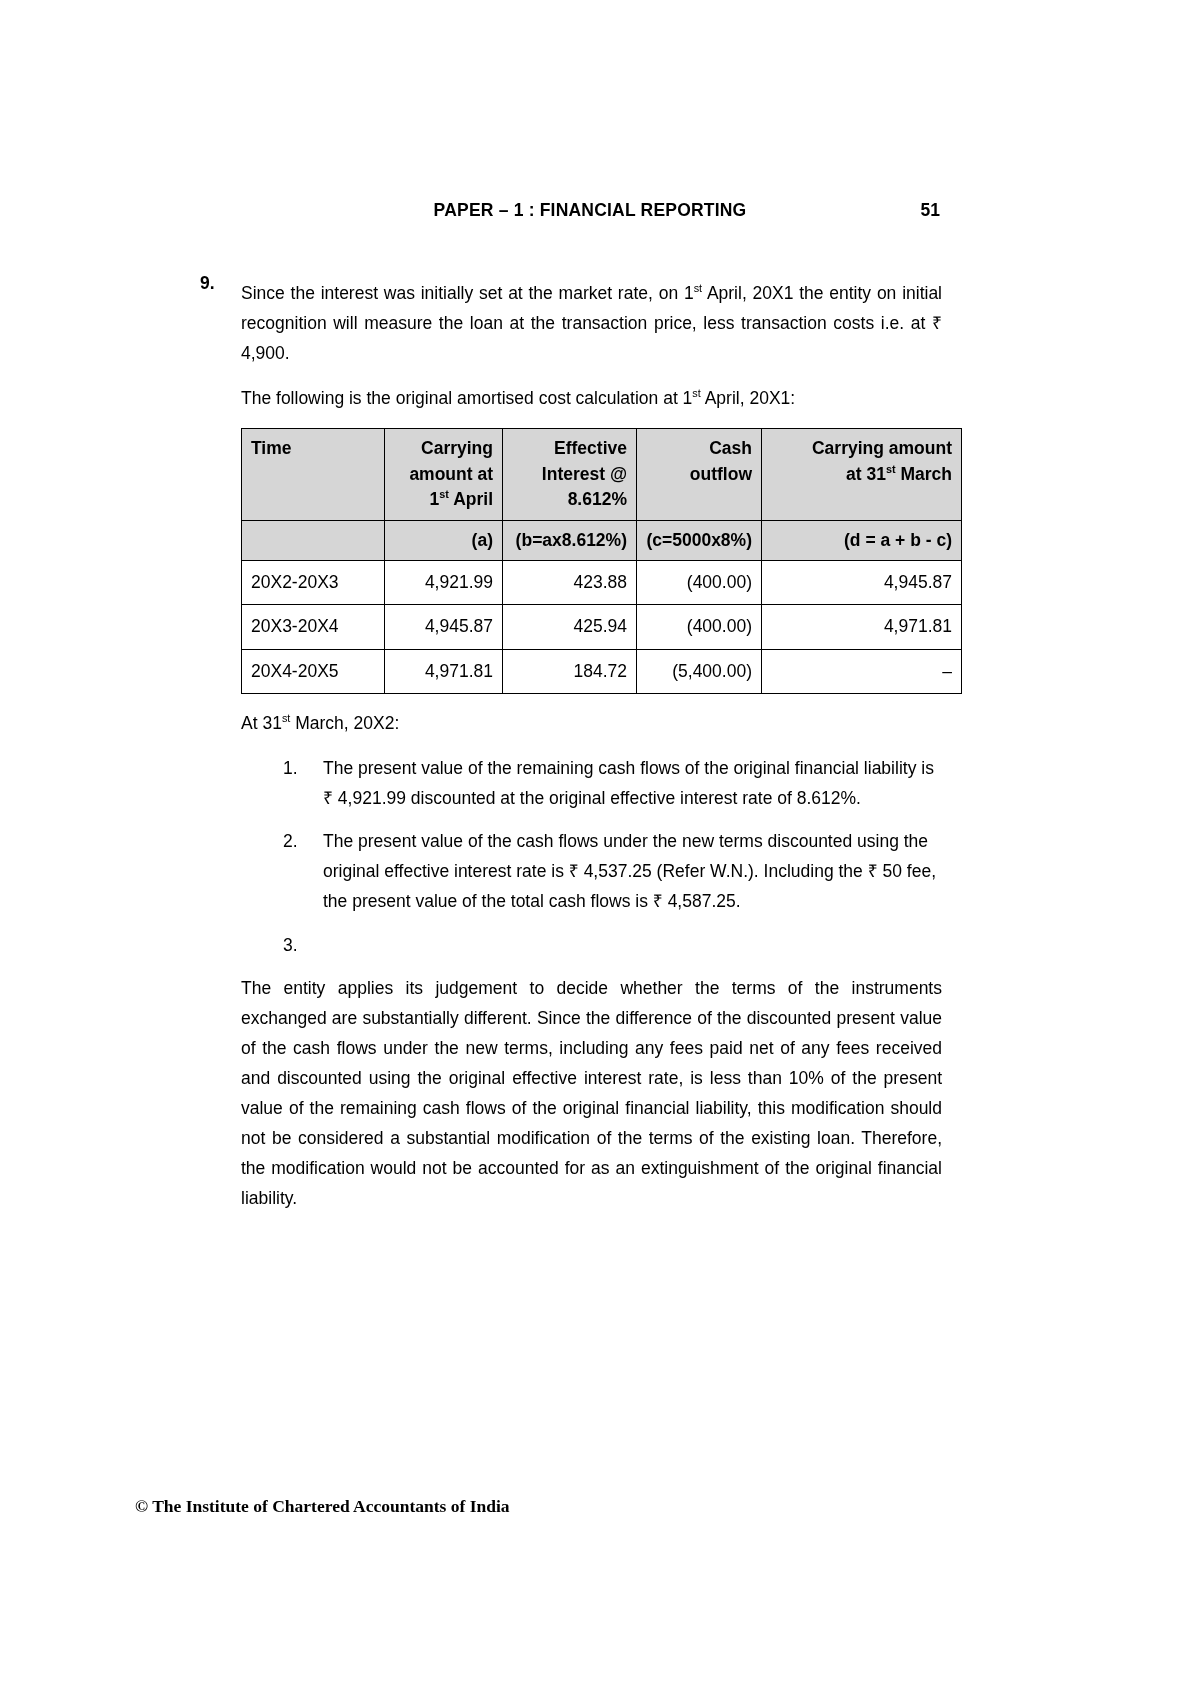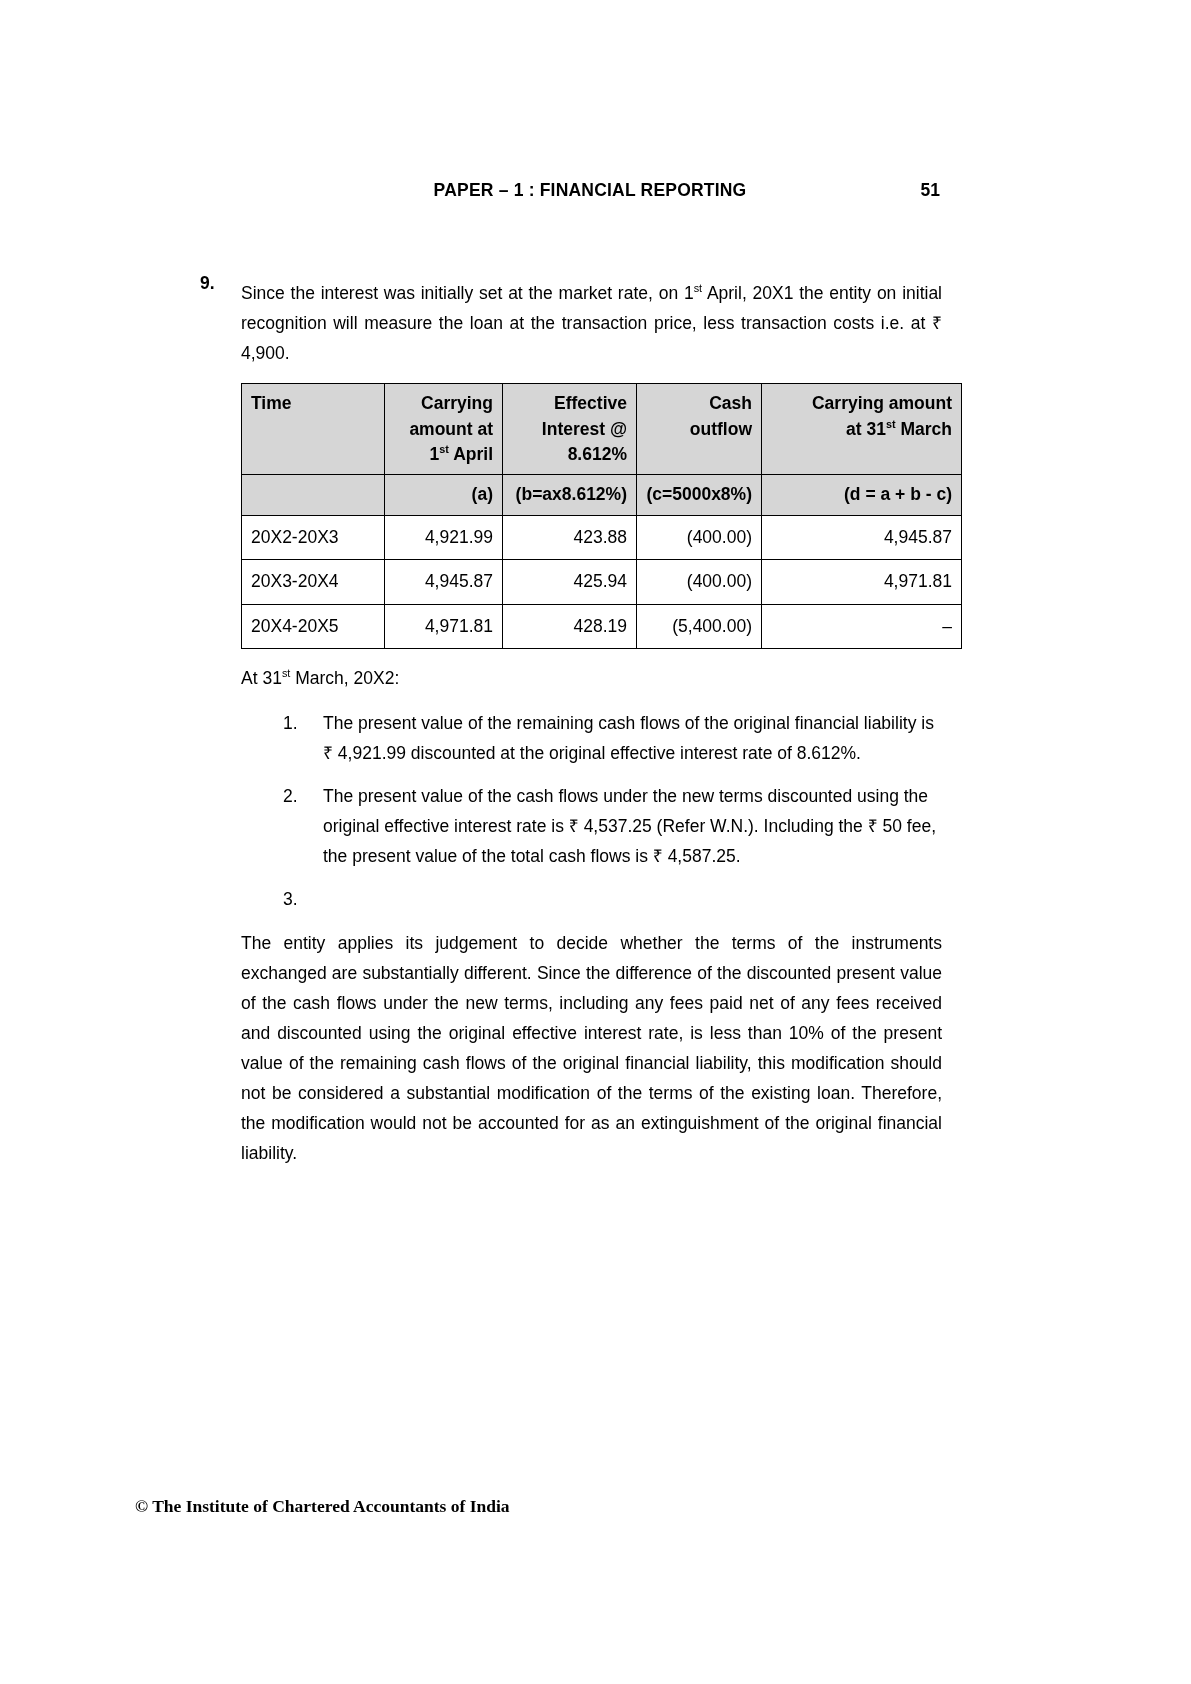"PAPER – 1 : FINANCIAL" .header-row { top: 180px -> 200px }
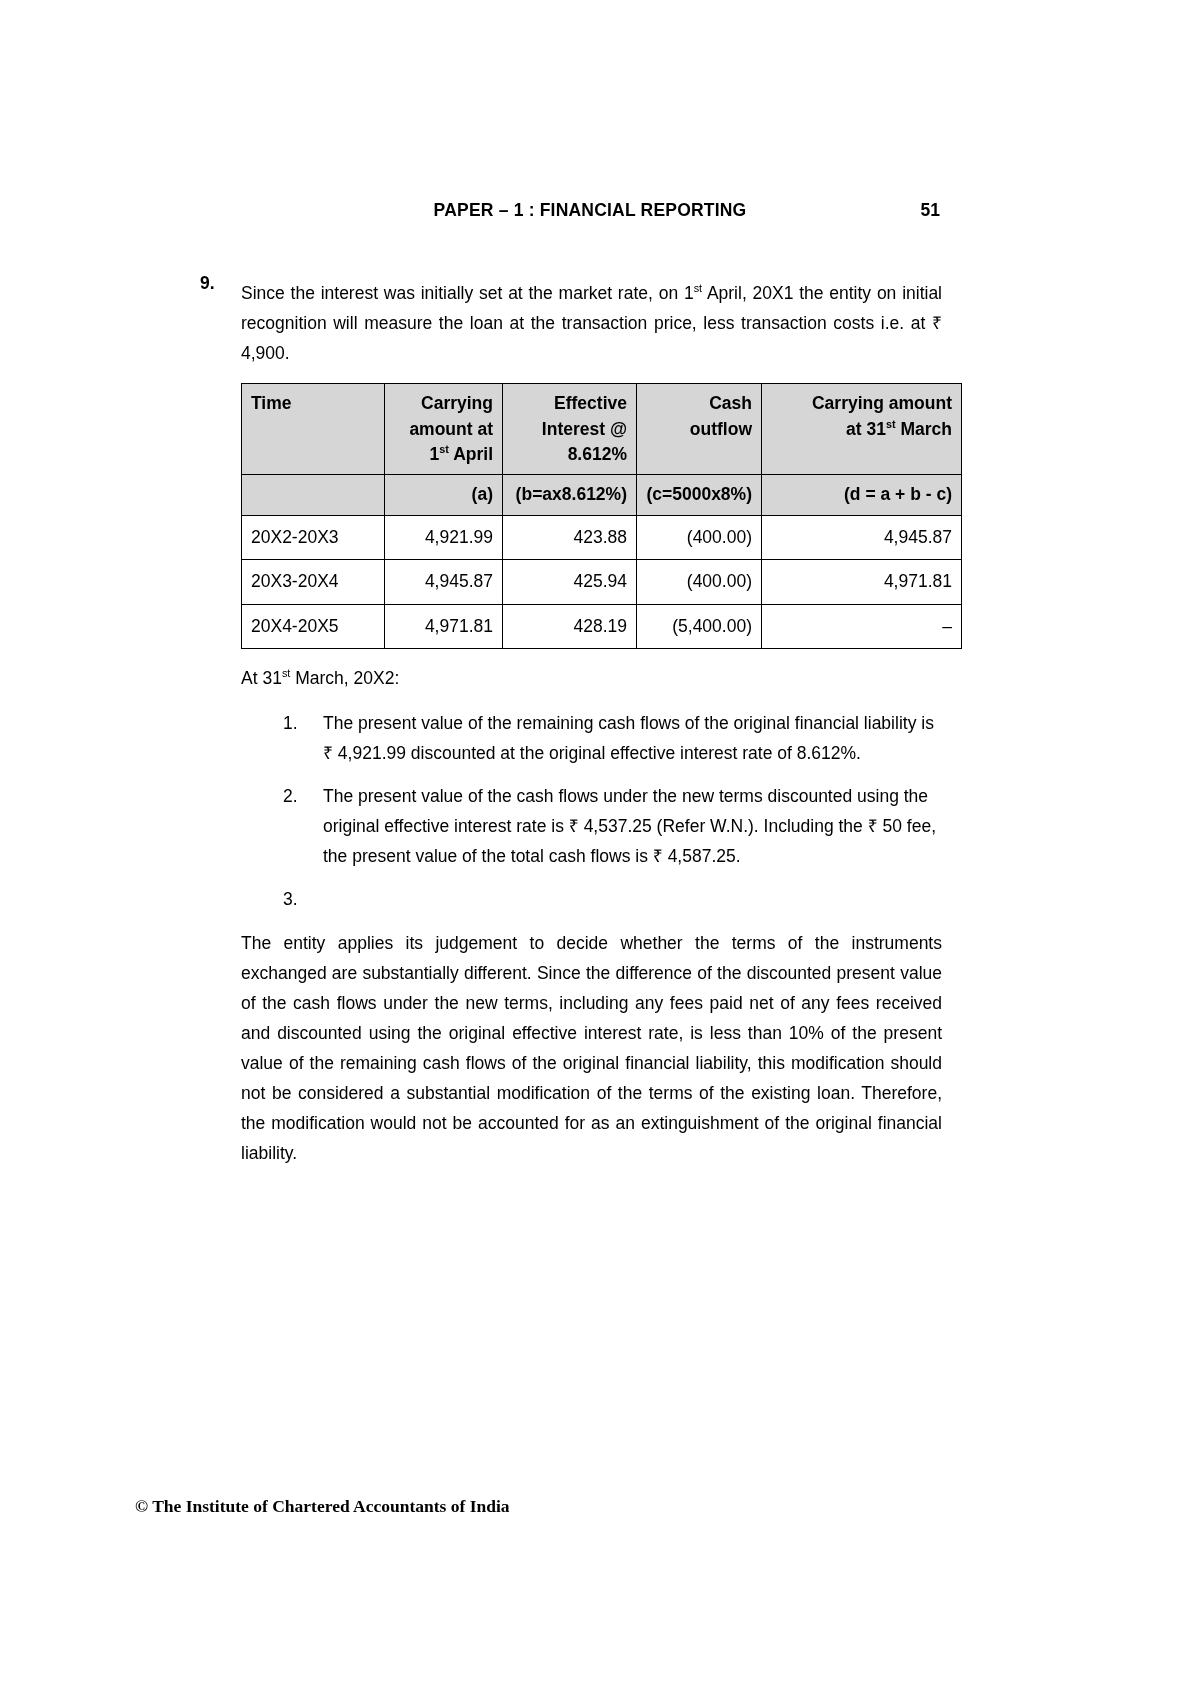"The following is the original" p.para { html: none -> <p>The following is the original amortised cost calculation at 1<sup>st</sup> April, 20X1:</p> }
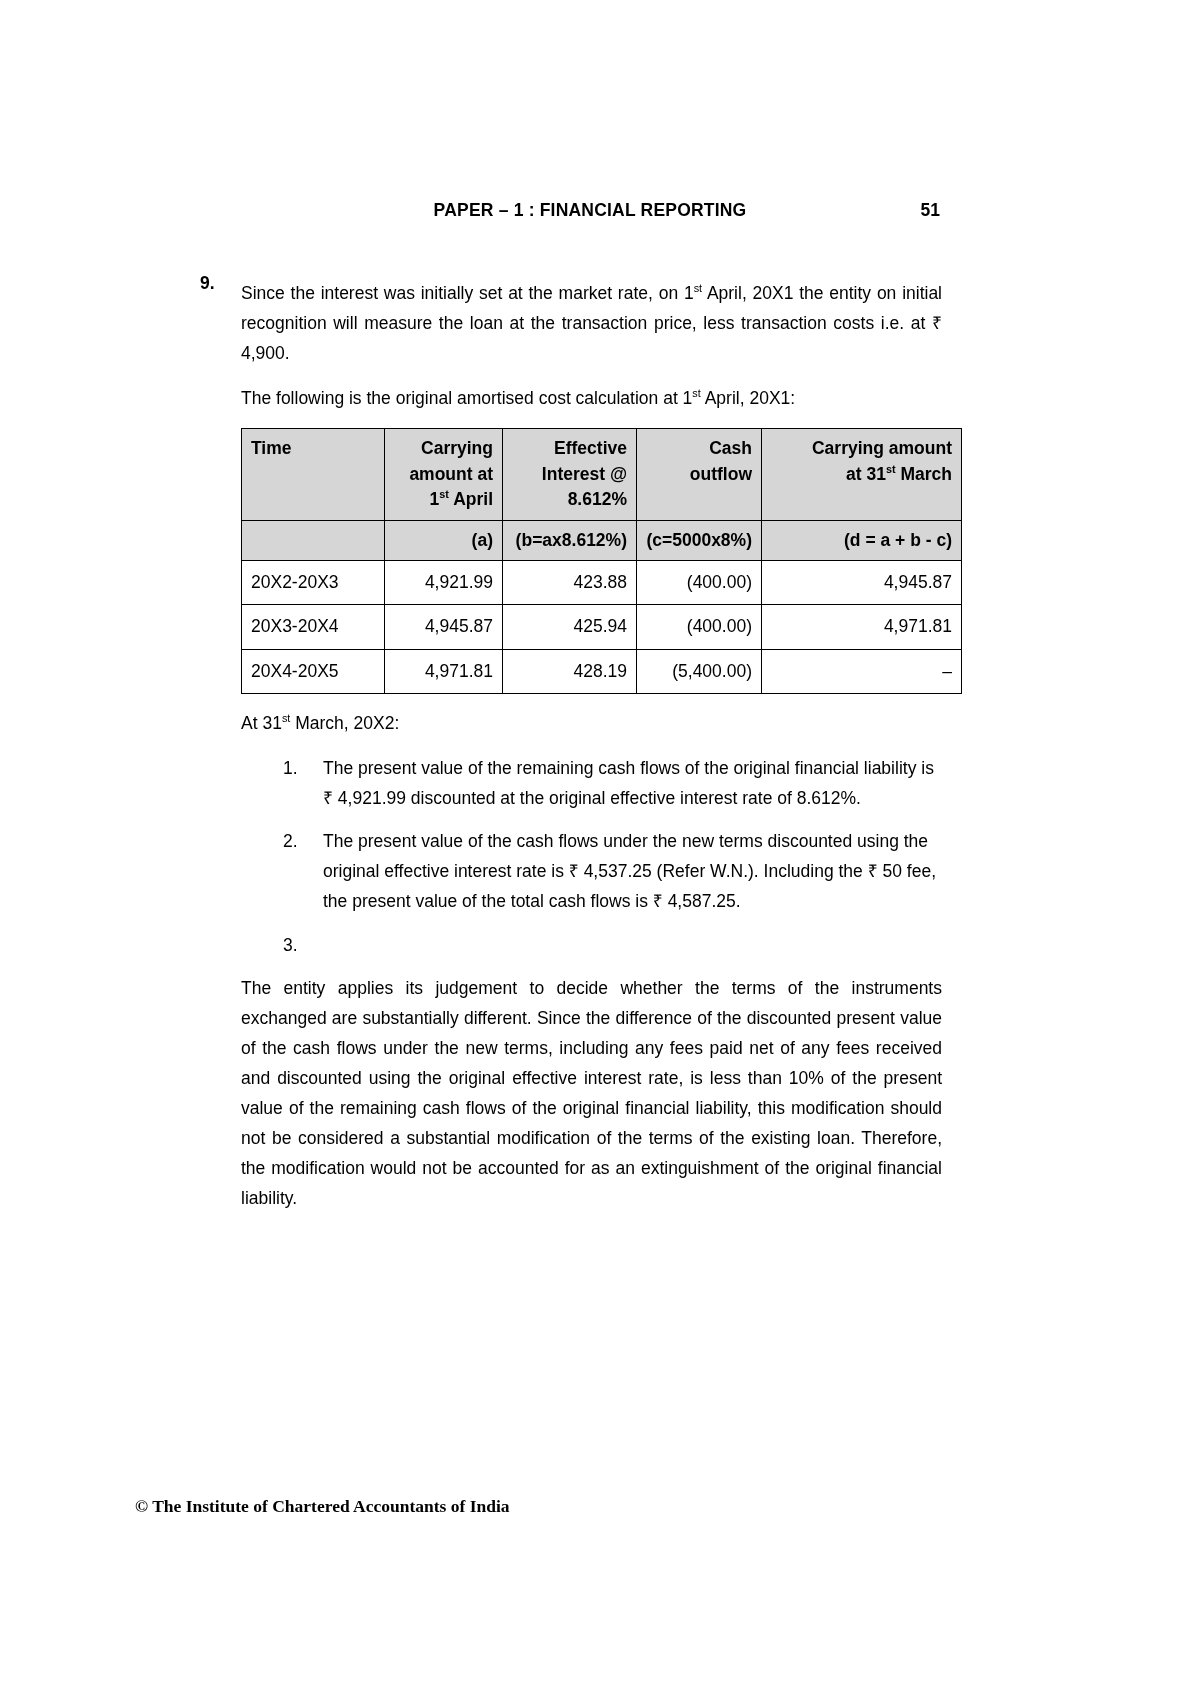"428.19" td.col2 { text: 428.19 -> 184.72 }
